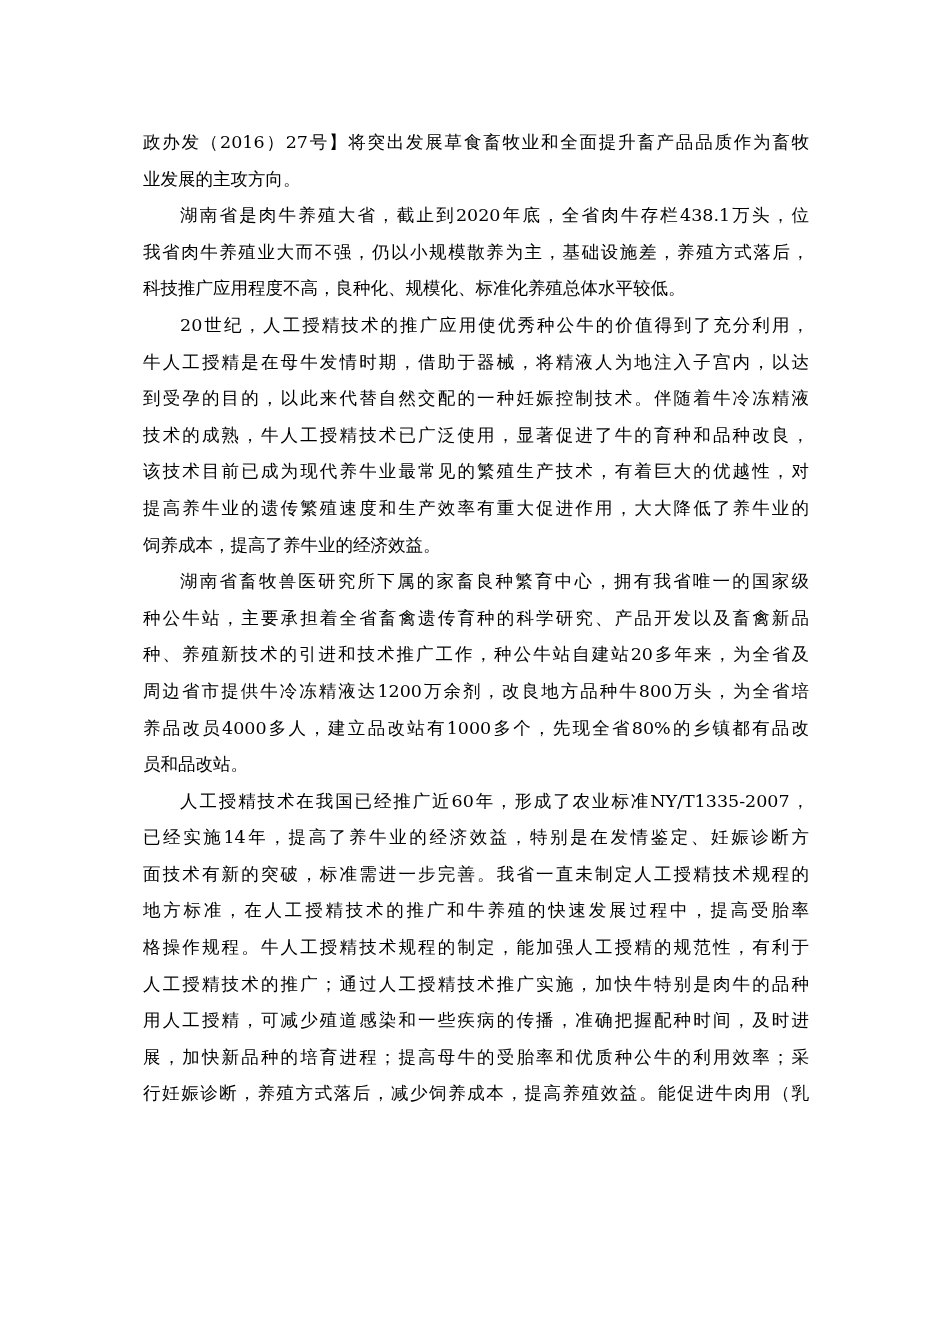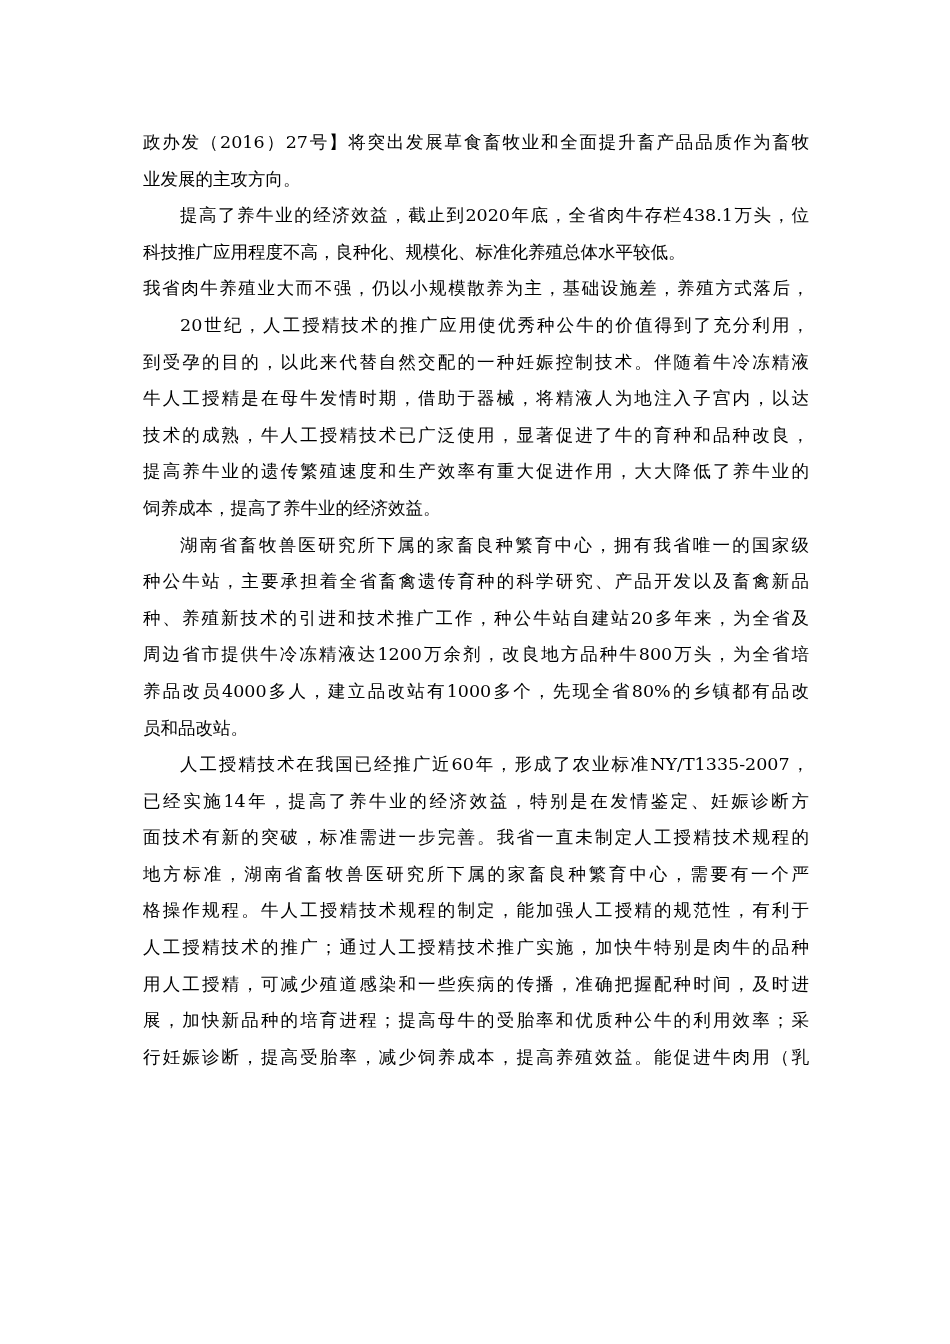"提高了养牛业的经济效益，截止到2020年底，全省肉牛存栏438.1万头，位" div.line { text: 提高了养牛业的经济效益 -> 湖南省是肉牛养殖大省 }
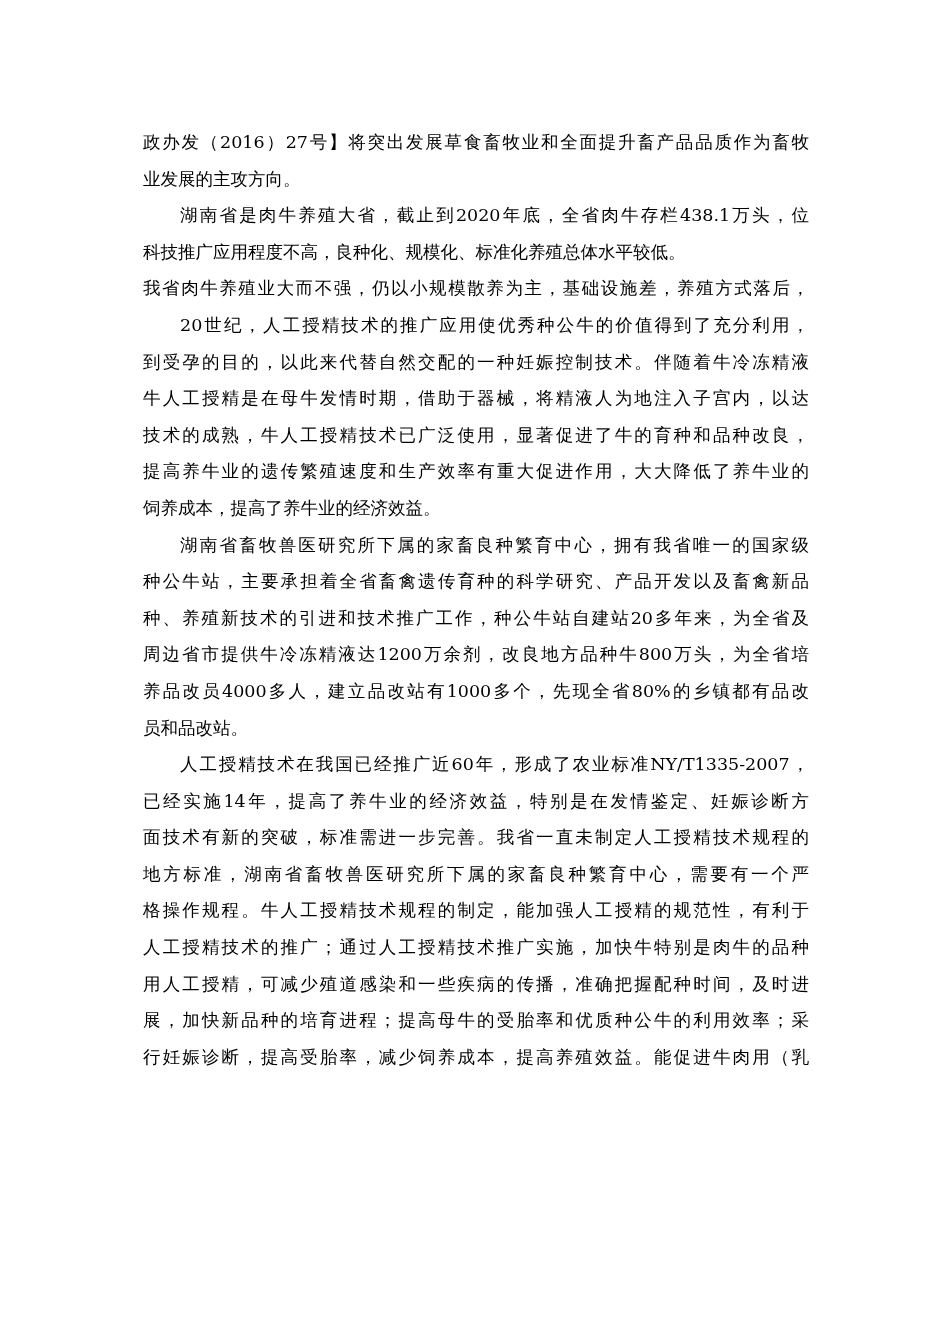"科技推广应用程度不高，良种化、规模化、标准化养殖总体水平较低。" div.line { order: before "我省肉牛养殖业大而不强，仍以小规模散养为主，基础设施差，养殖方式落后，" -> after "我省肉牛养殖业大而不强，仍以小规模散养为主，基础设施差，养殖方式落后，" }
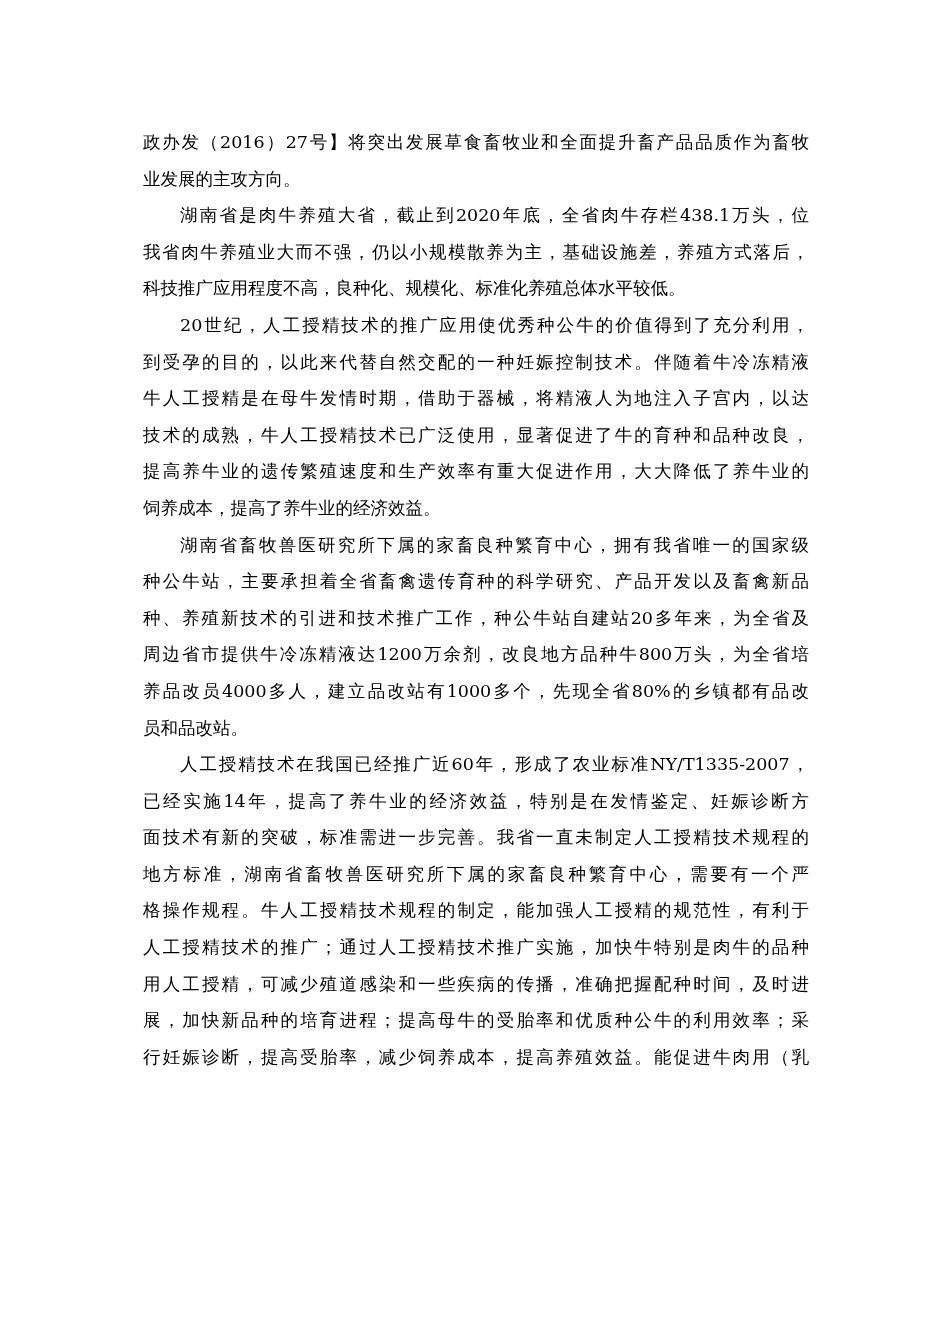"到受孕的目的，以此来代替自然交配的一种妊娠控制技术。伴随着牛冷冻精液" div.line { order: before "牛人工授精是在母牛发情时期，借助于器械，将精液人为地注入子宫内，以达" -> after "牛人工授精是在母牛发情时期，借助于器械，将精液人为地注入子宫内，以达" }
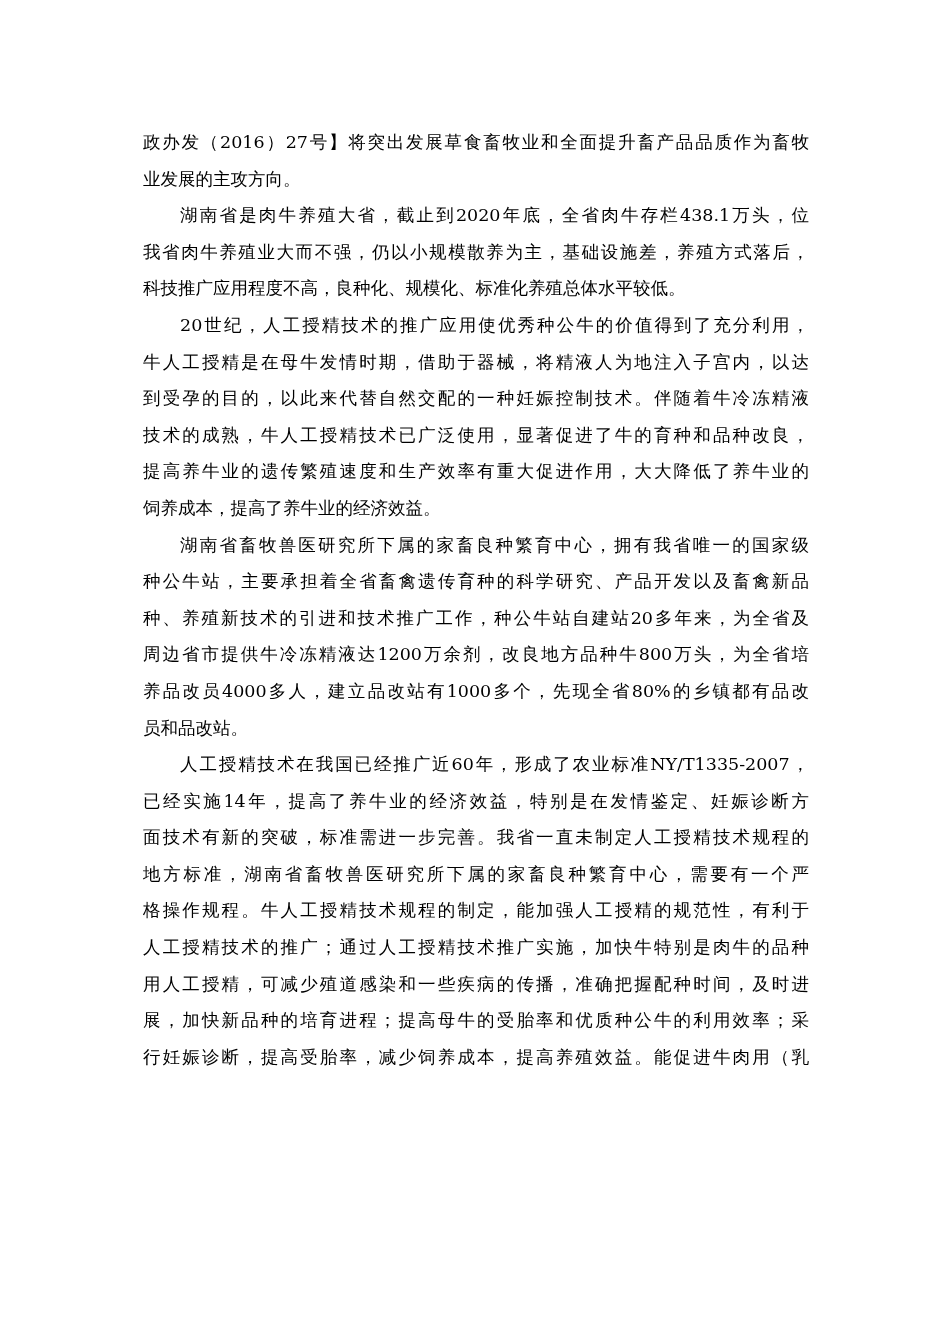"该技术目前已成为现代养牛业最常见的繁殖生产技术，有着巨大的优越性，对" div.line { html: none -> <div>该技术目前已成为现代养牛业最常见的繁殖生产技术，有着巨大的优越性，对</div> }
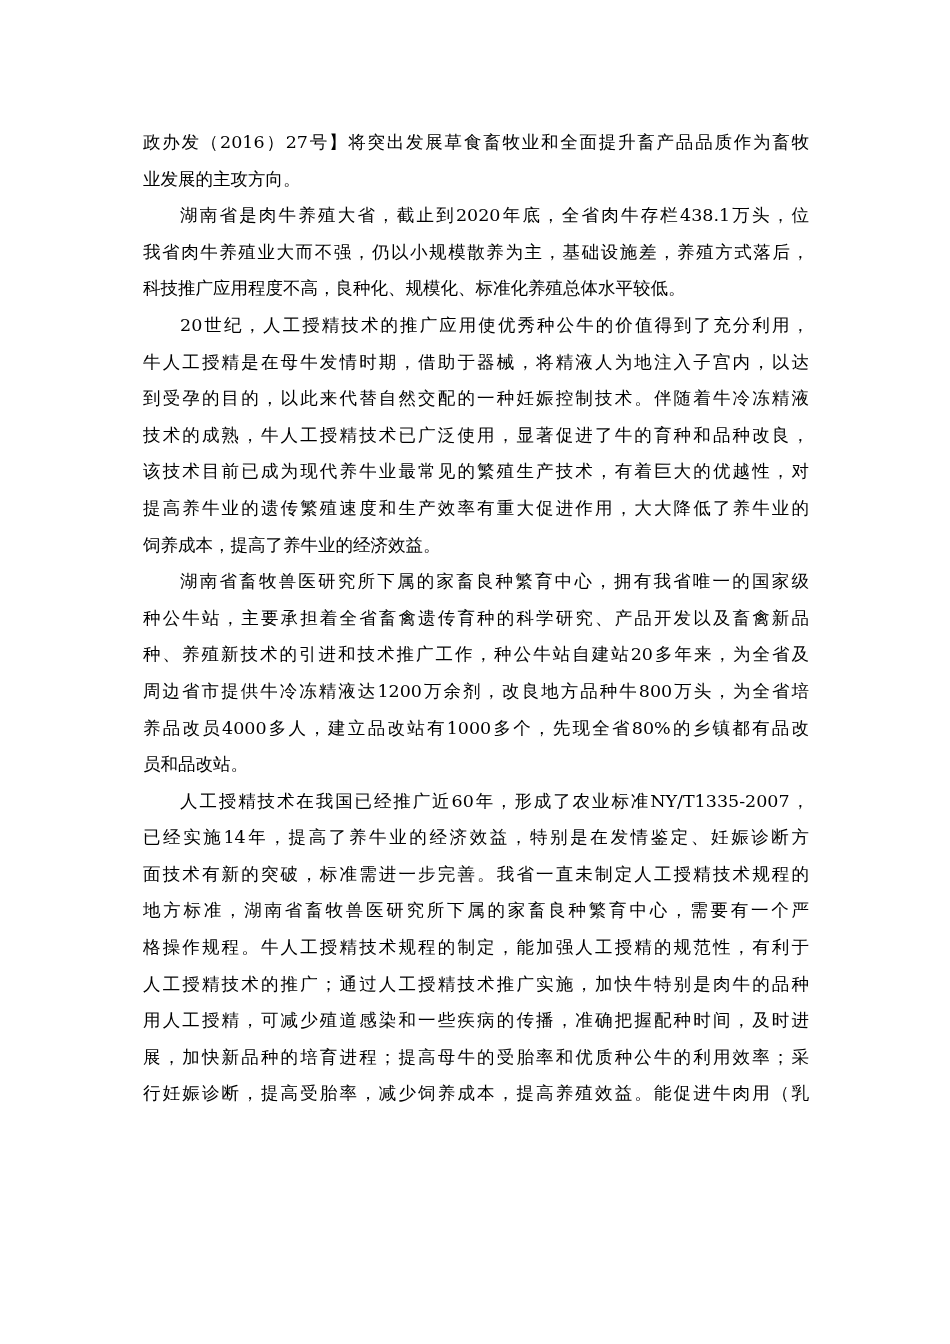"地方标准，湖南省畜牧兽医研究所下属的家畜良种繁育中心，需要有一个严" div.line { text: 湖南省畜牧兽医研究所下属的家畜良种繁育中心，需要有一个严 -> 在人工授精技术的推广和牛养殖的快速发展过程中，提高受胎率 }
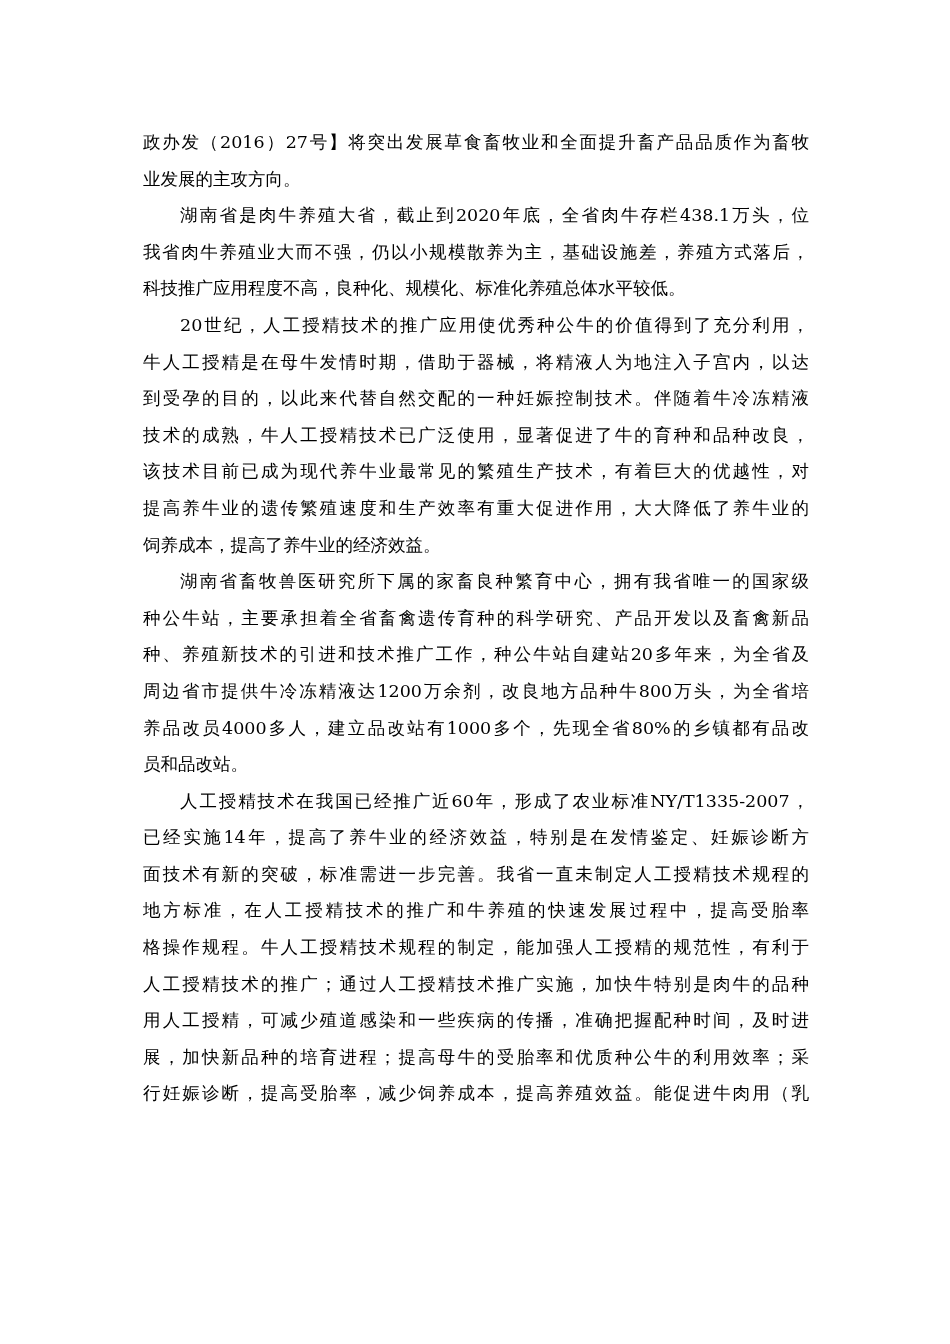"行妊娠诊断，提高受胎率，减少饲养成本，提高养殖效益。能促进牛肉用（乳" div.line { text: 提高受胎率 -> 养殖方式落后 }
